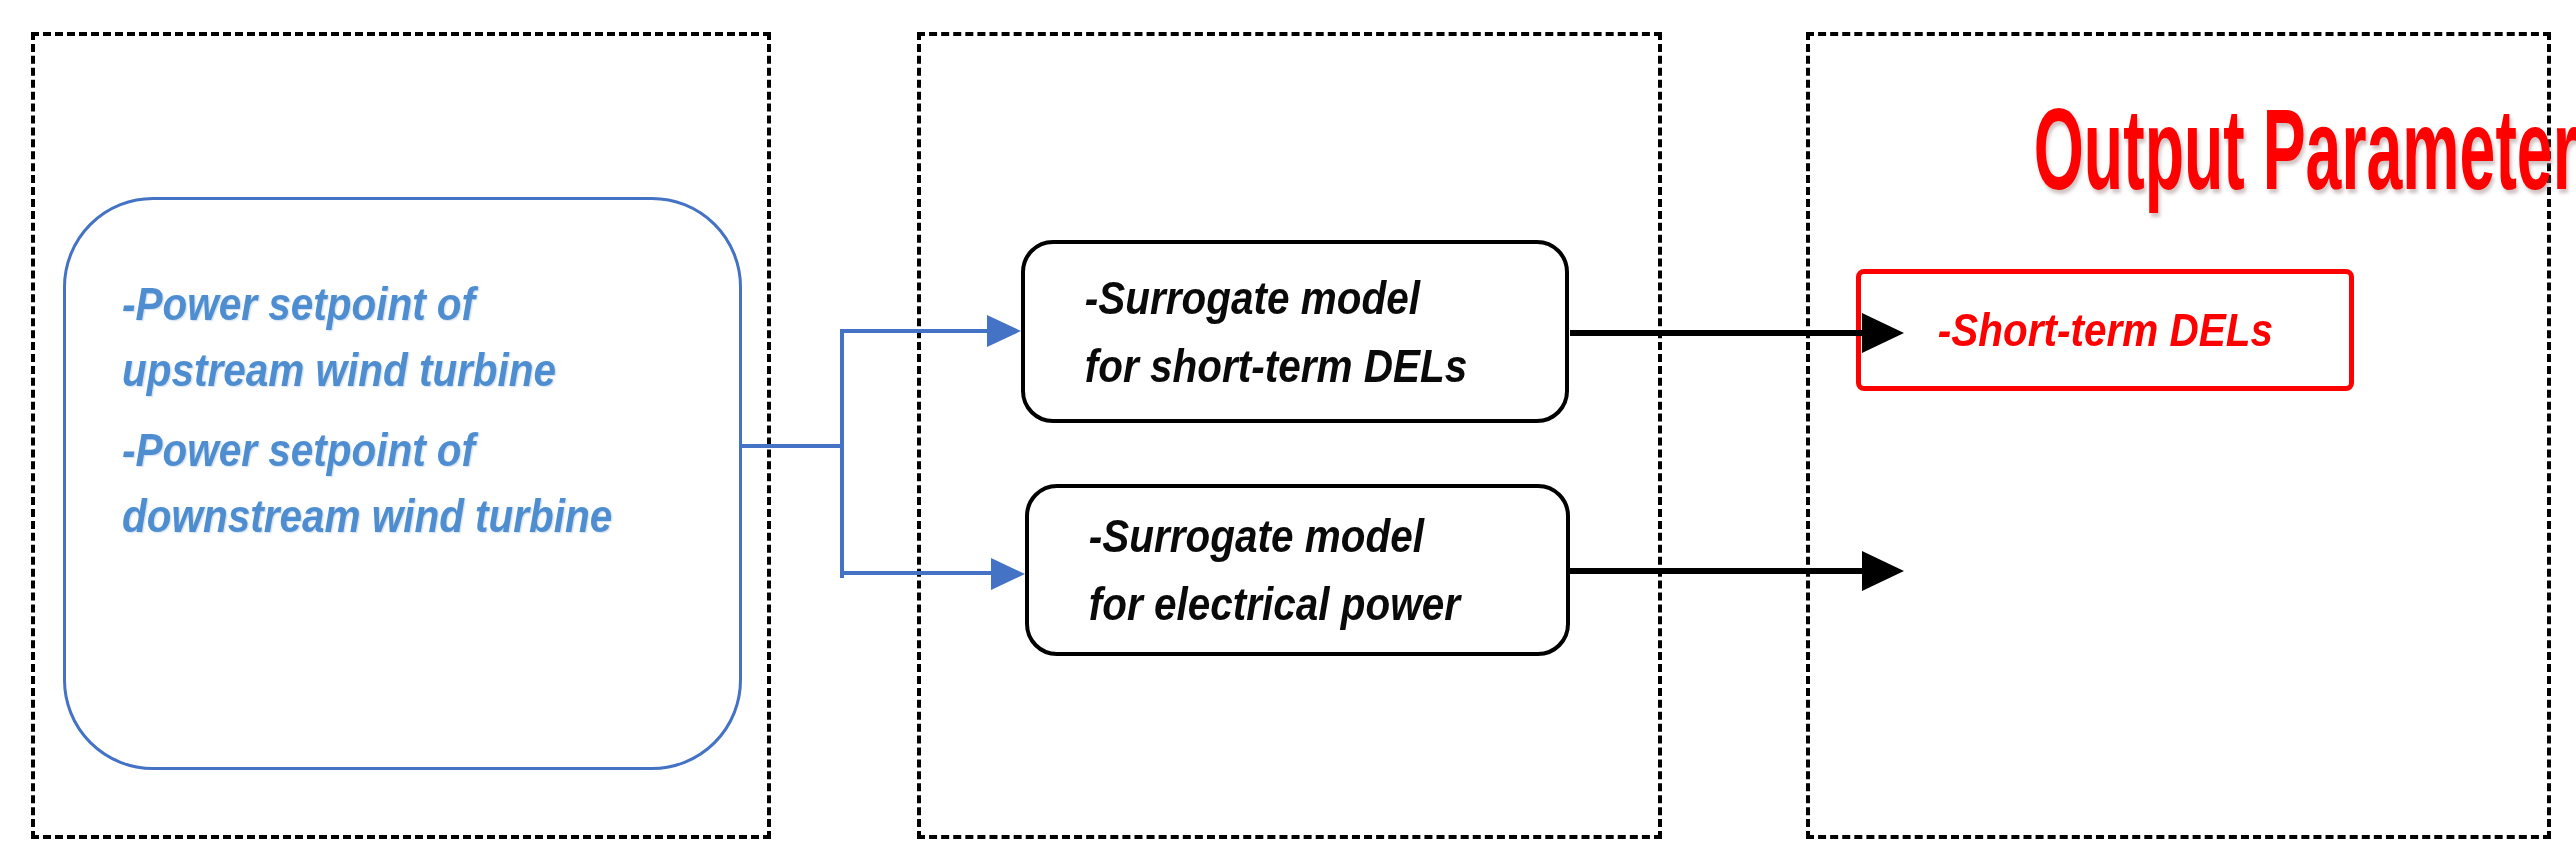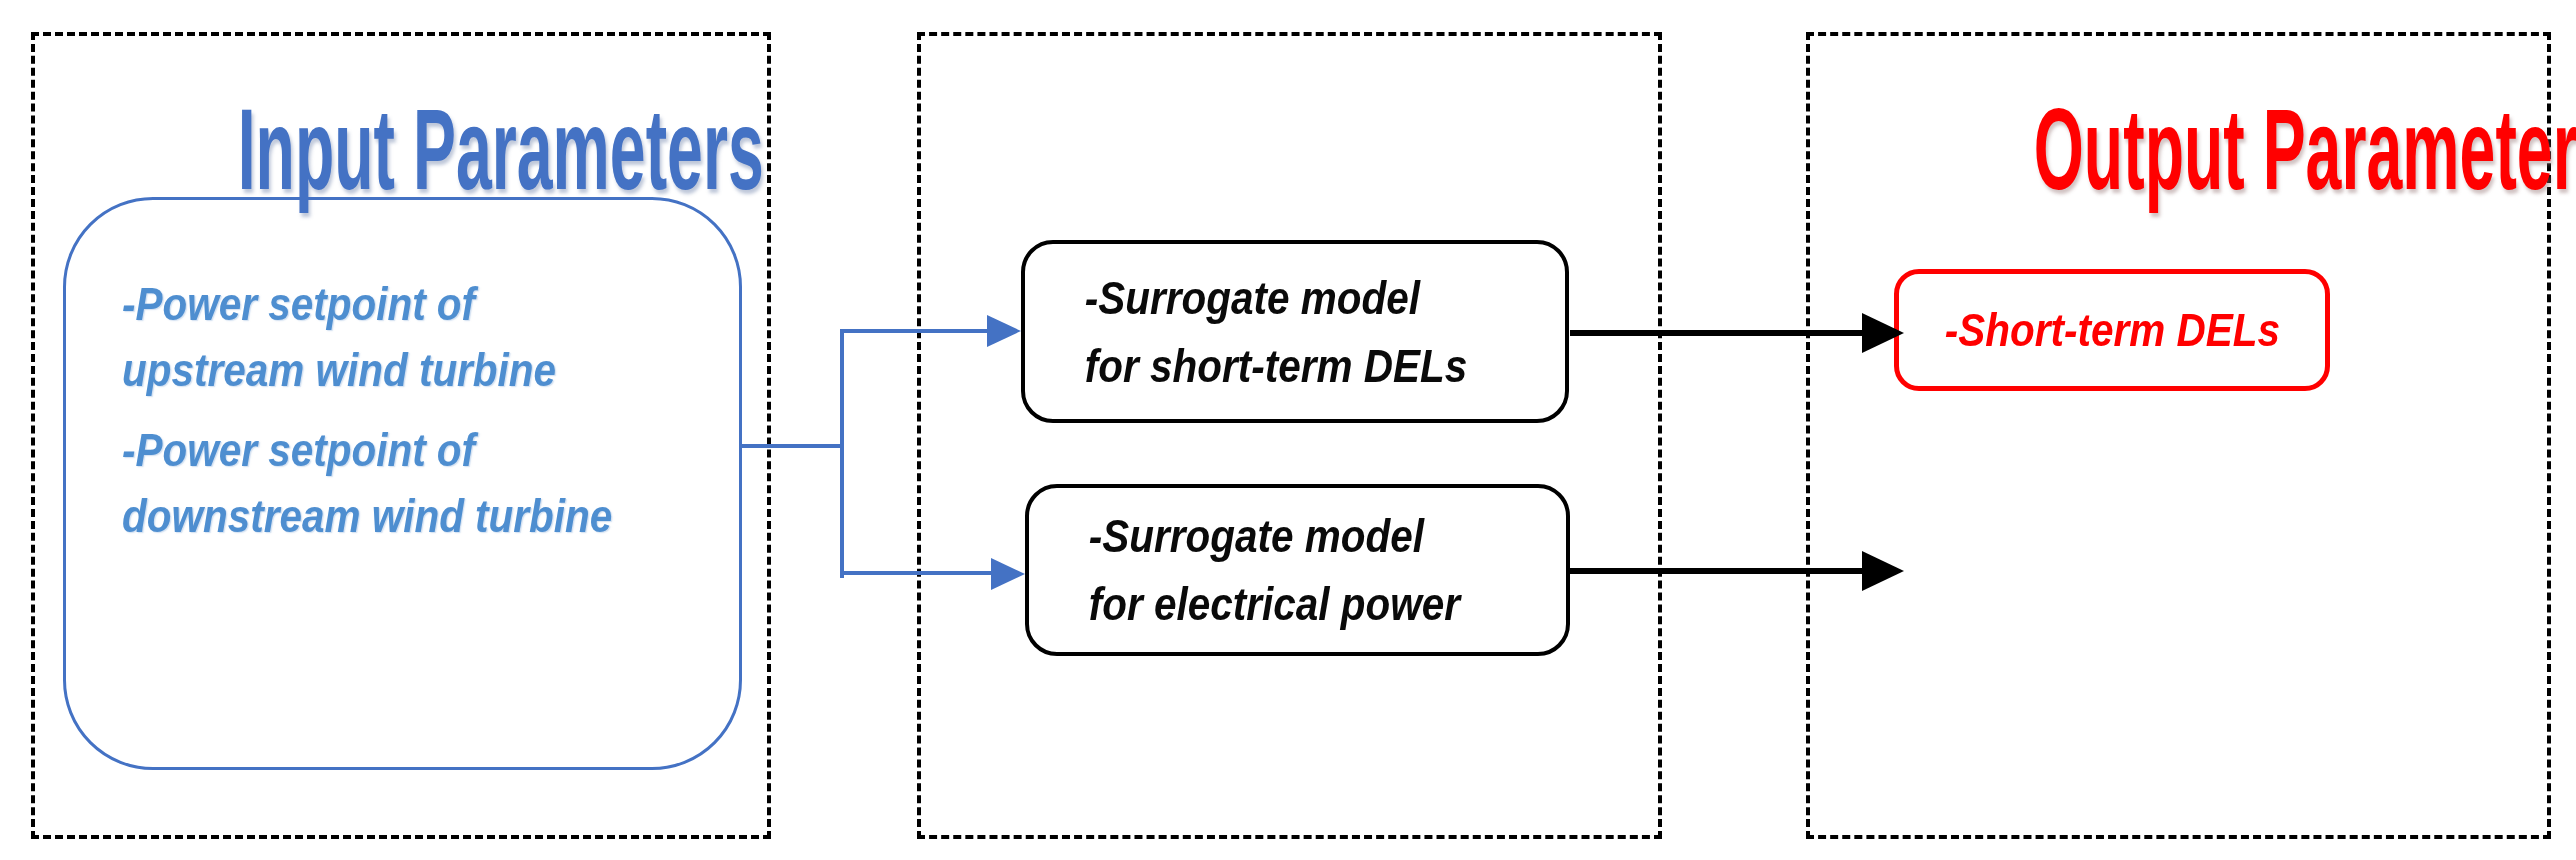"Input Parameters" div.col-title { html: <div> <span>Input Parameters</span> </div> -> none }
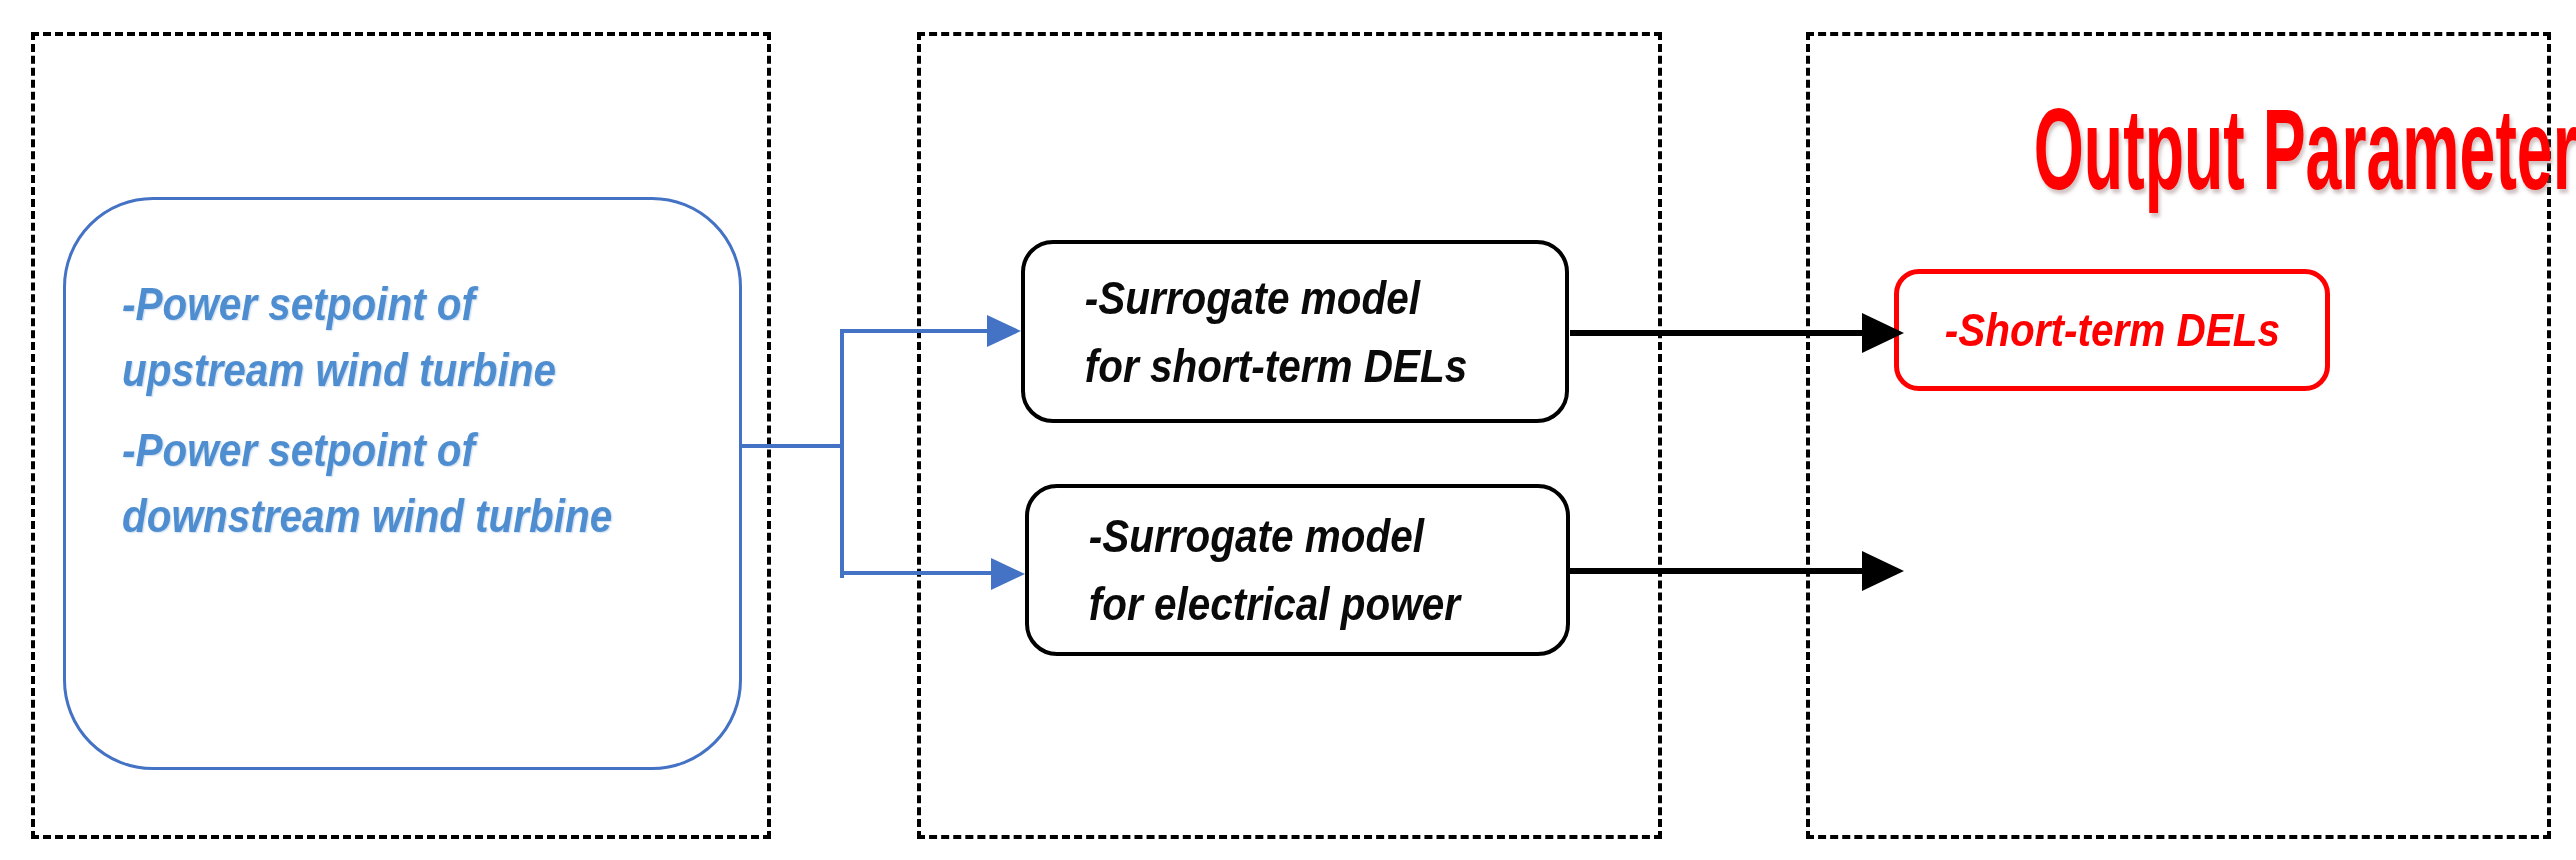"-Short-term DELs" div.obox { border-radius: none -> 8px; left: 1894px -> 1856px; width: 436px -> 498px }
